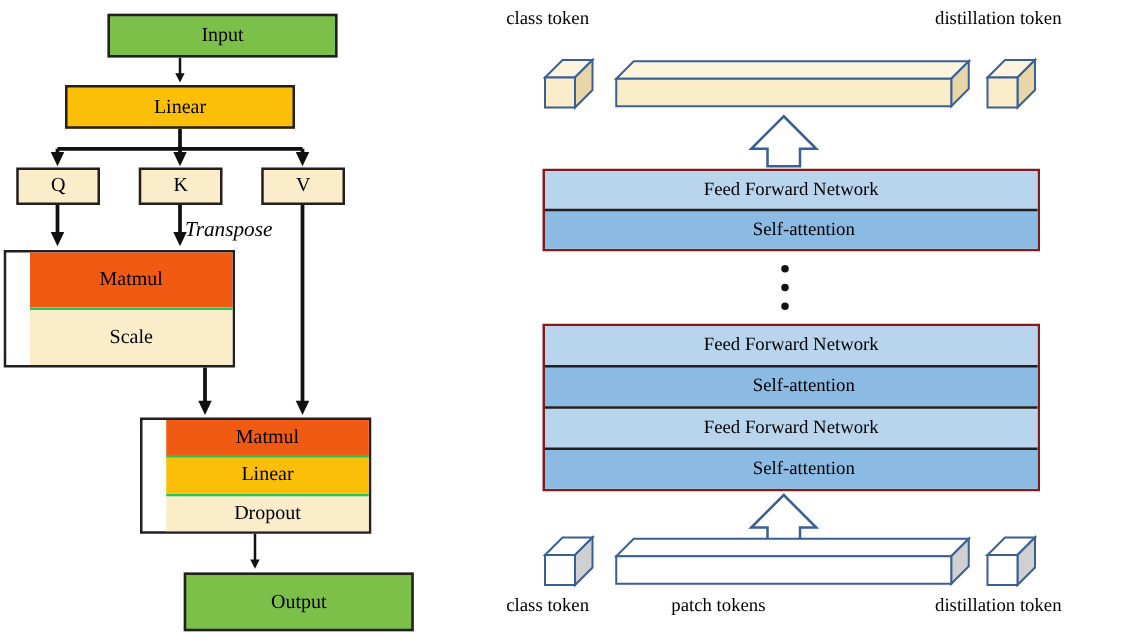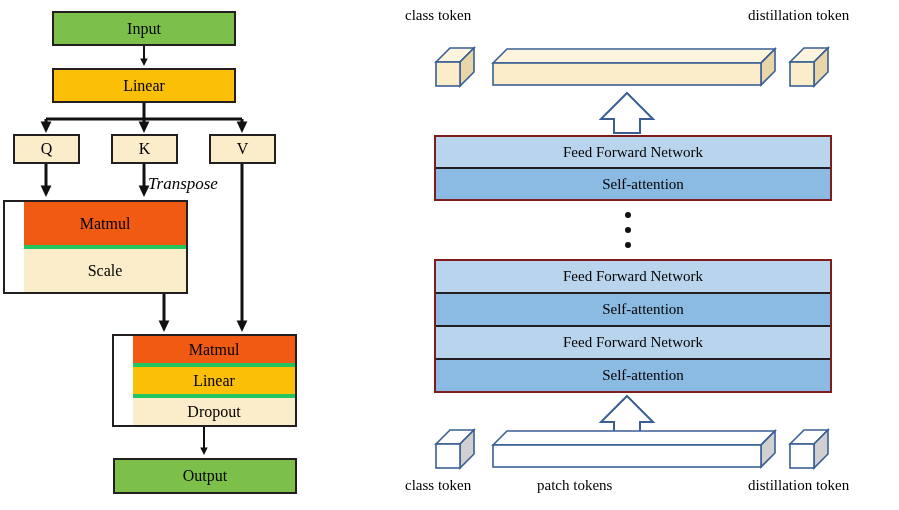"Input" .box.green { margin-left: none -> 34px }
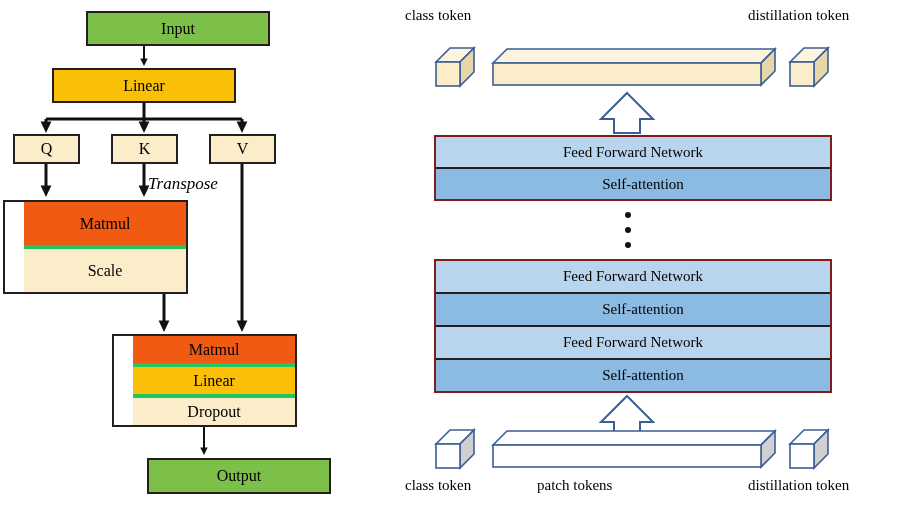"Scale" .stack .row + .row { border-top: 4px solid #22c55e -> 2px solid #22c55e }
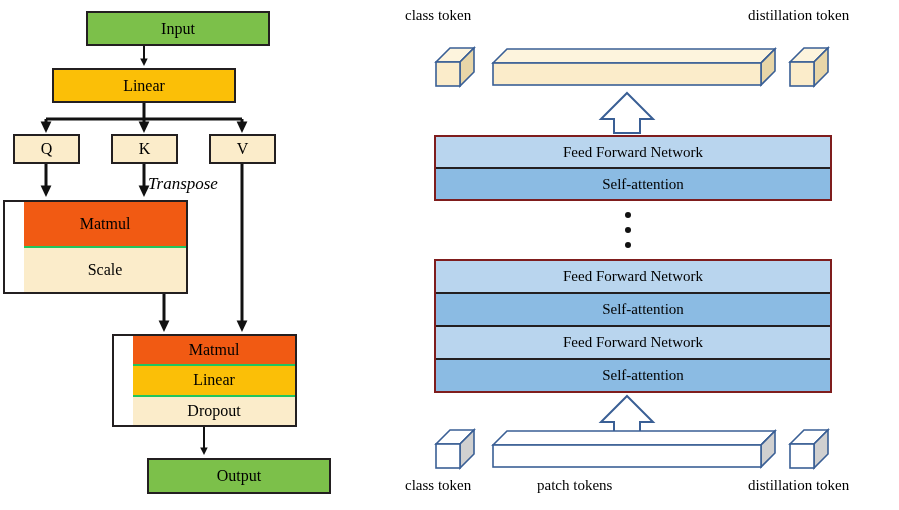"Output" div.box { height: 36px -> 47px }
